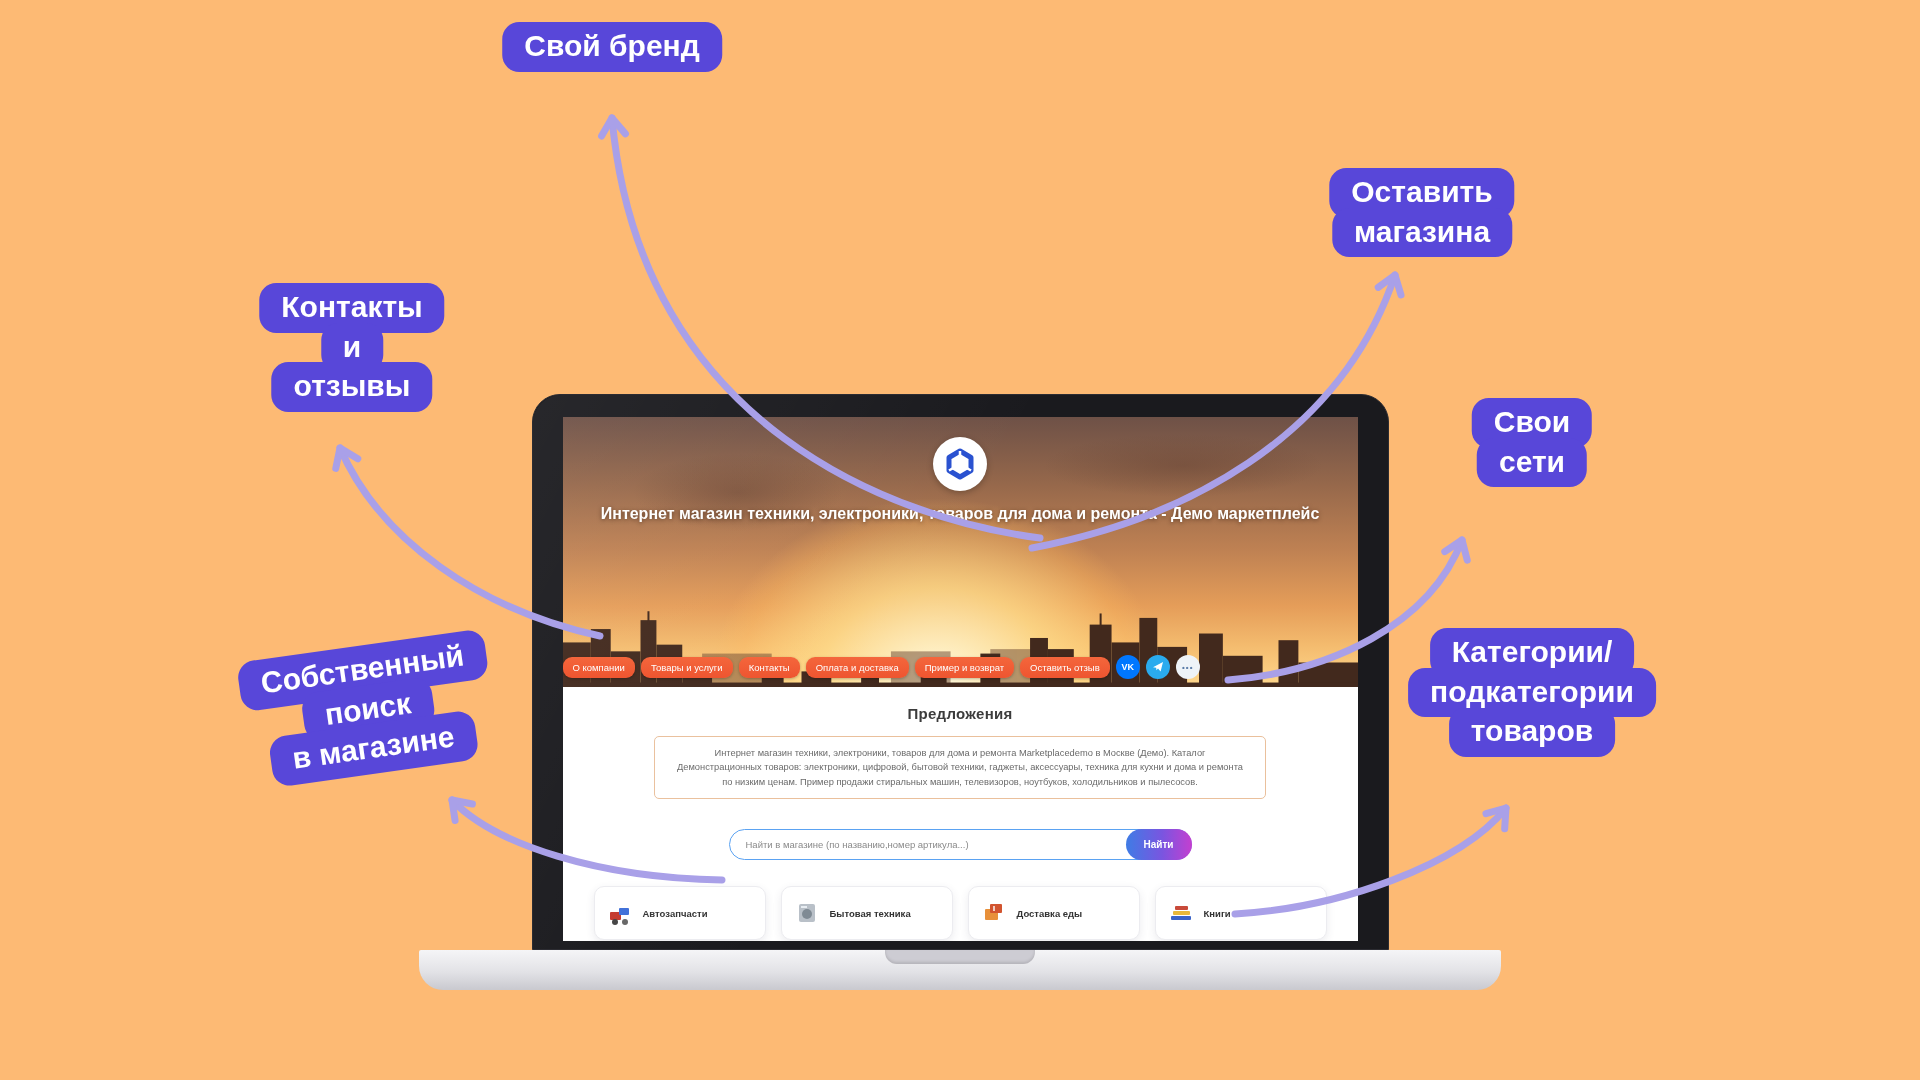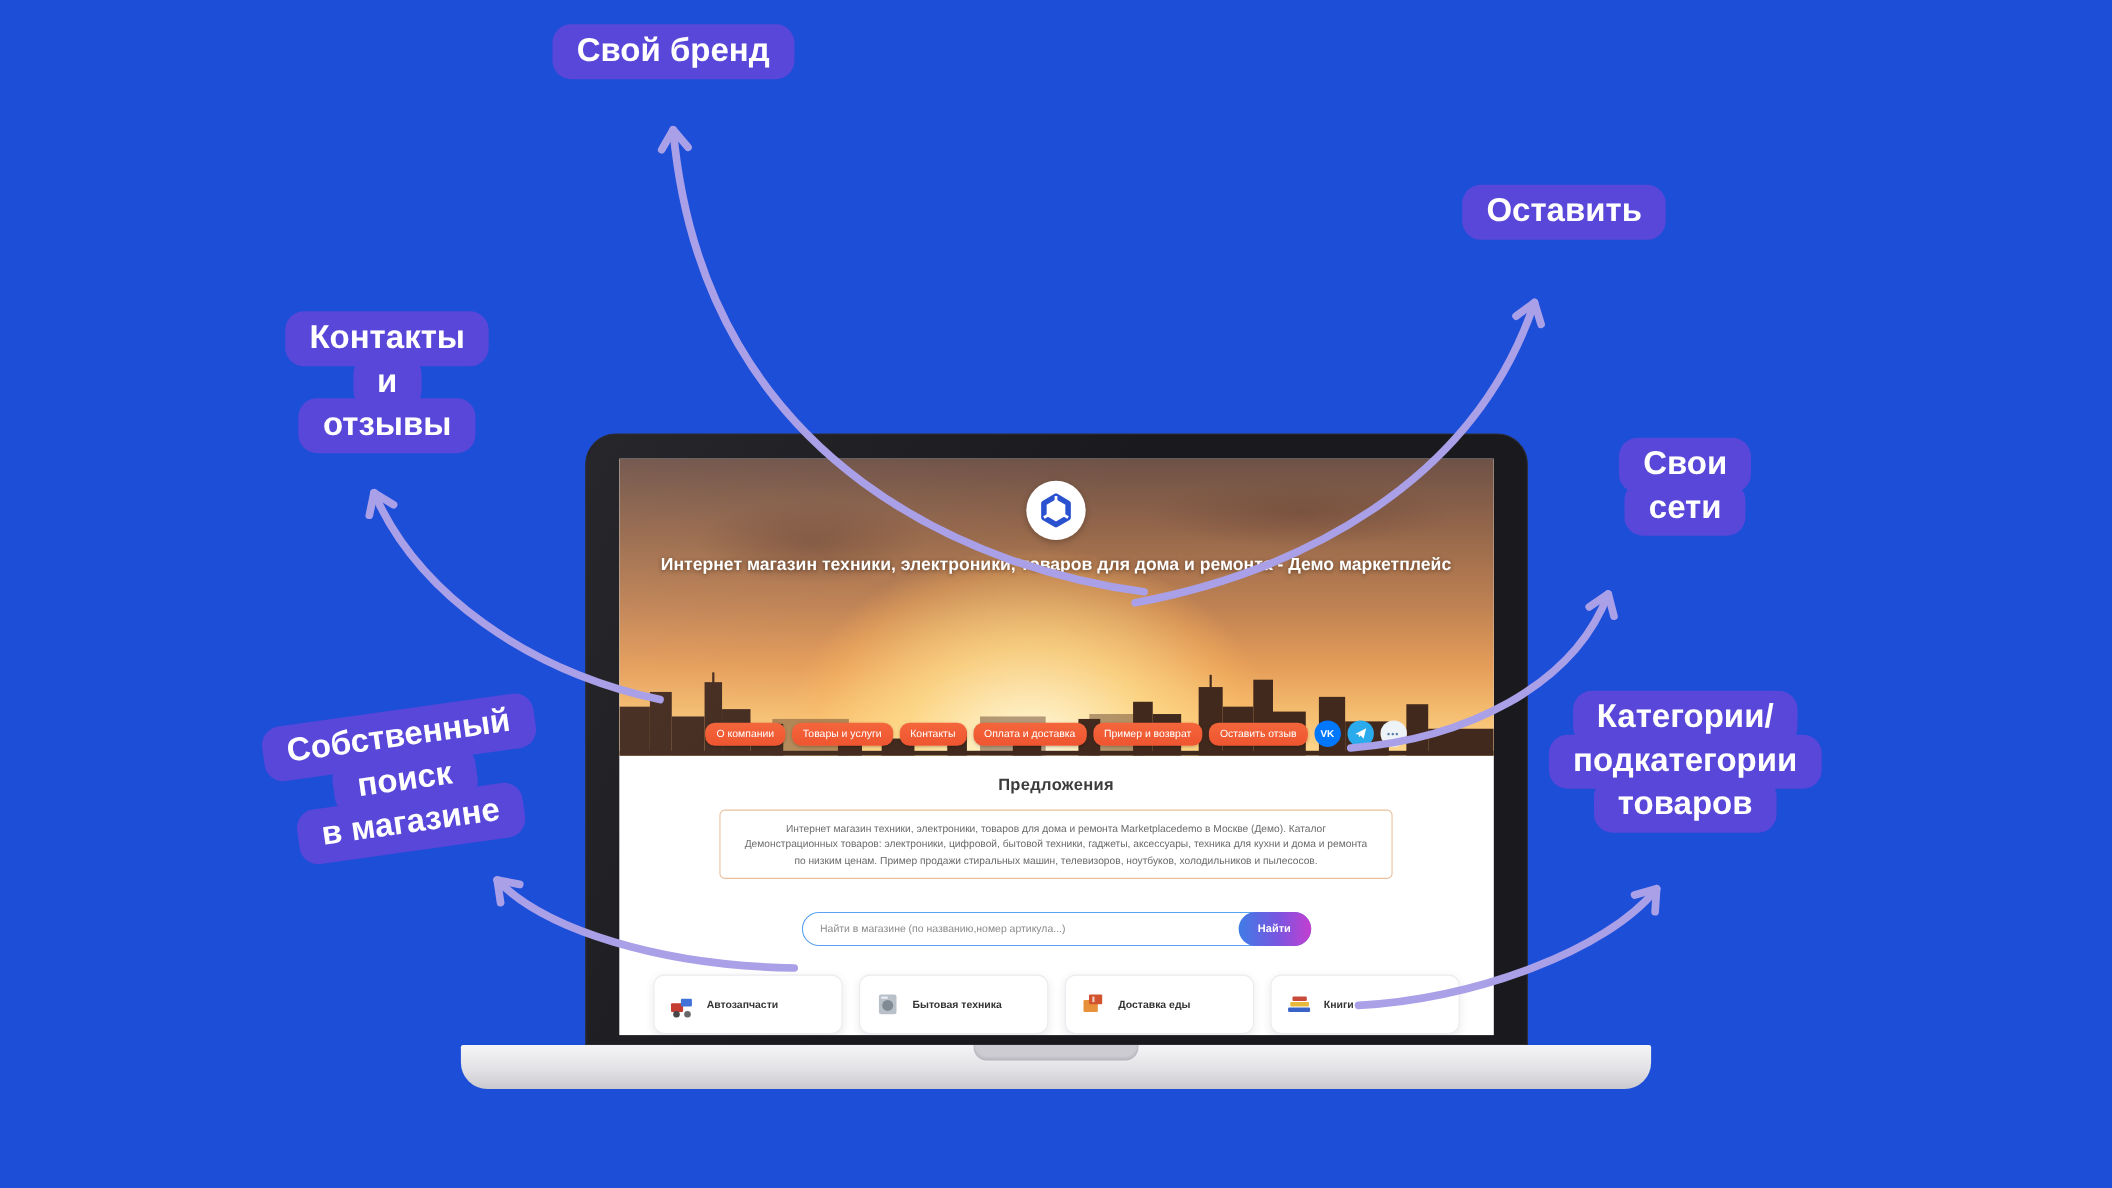"Свой бренд" .canvas { background: #1d4ed8 -> #fdba74 }
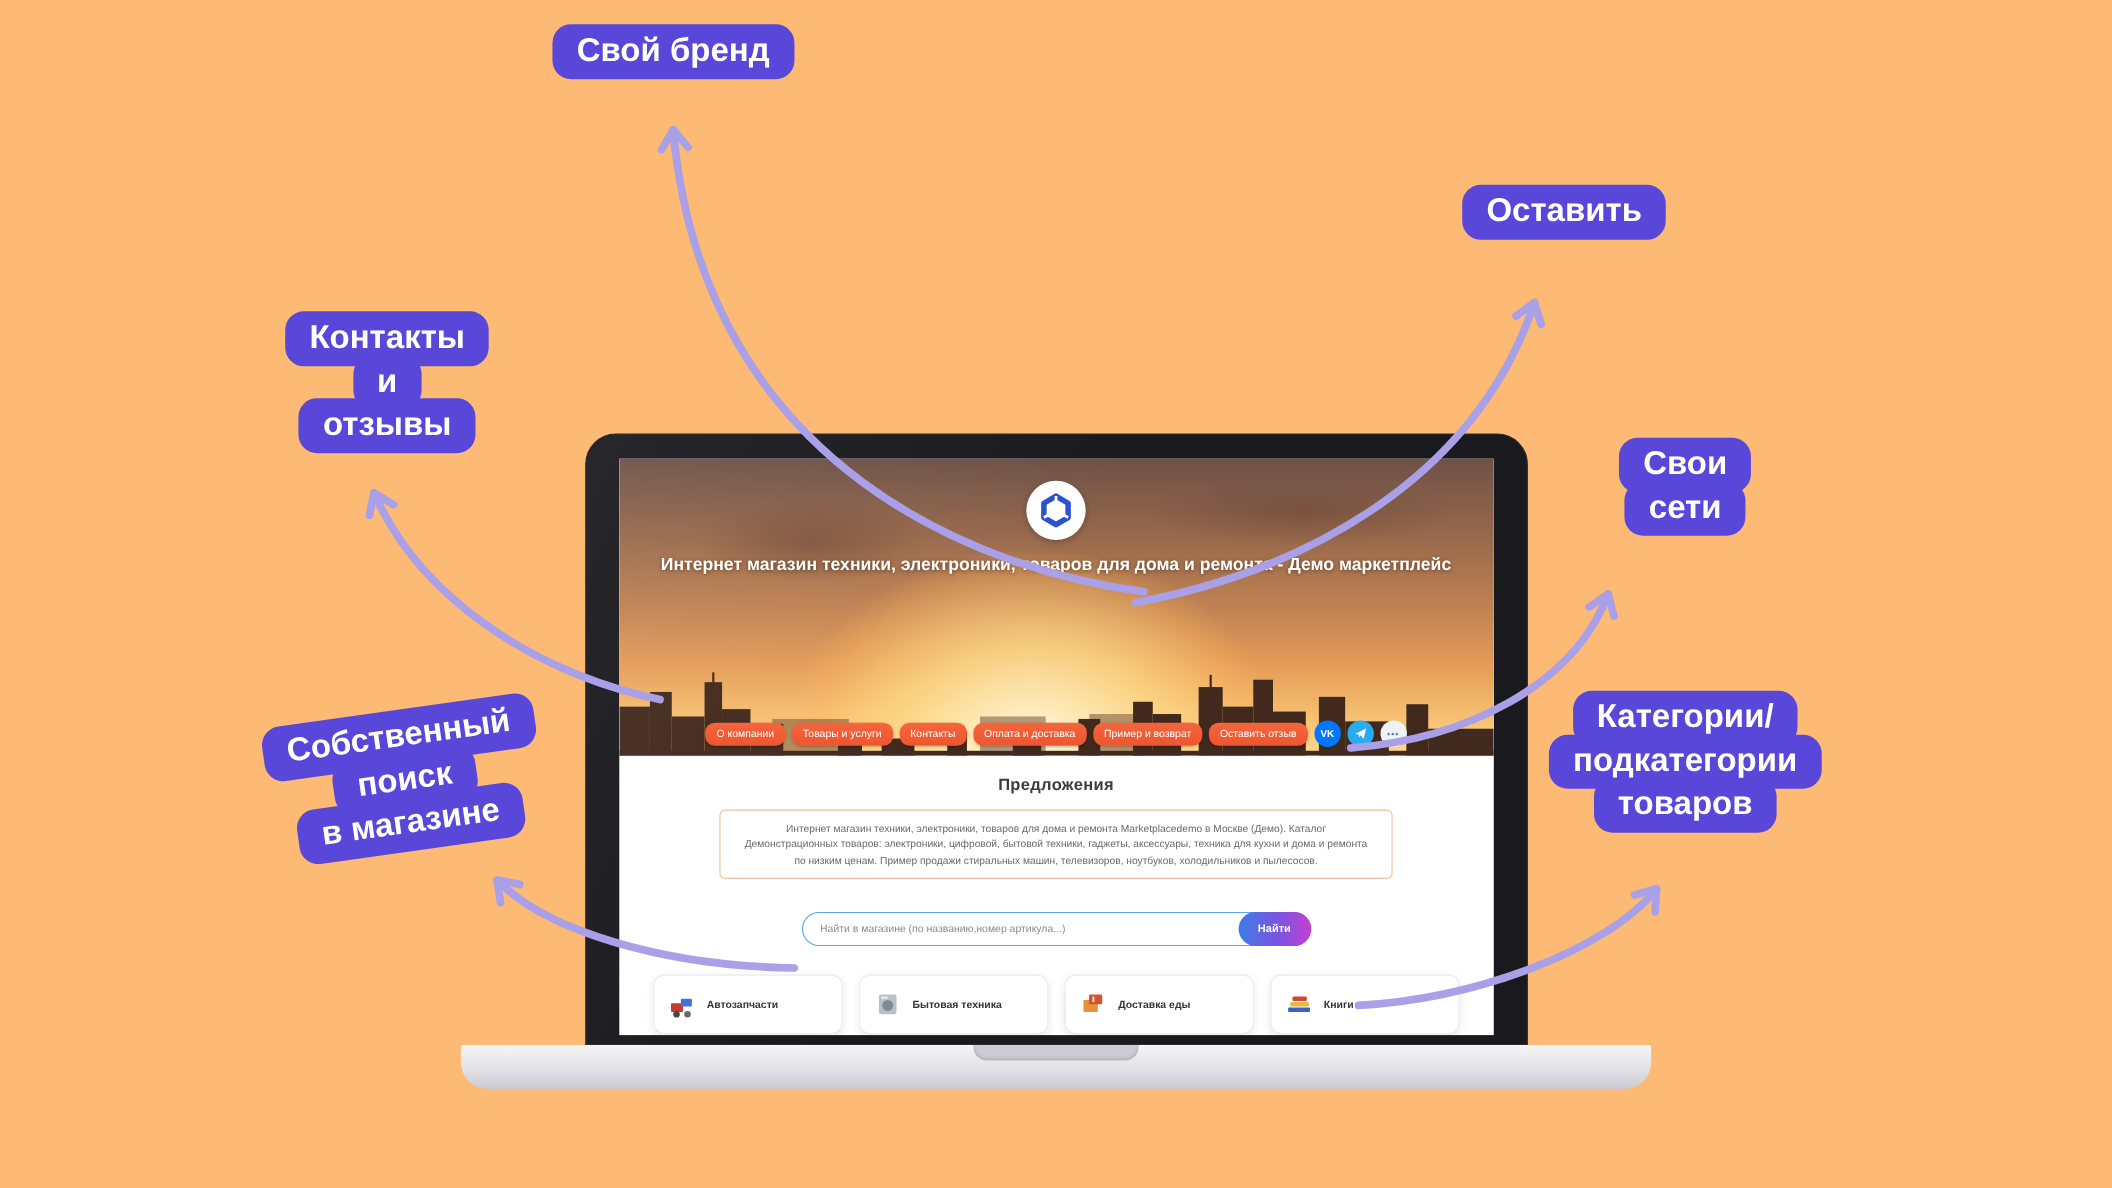"магазина" div.line { html: none -> <div>магазина</div> }
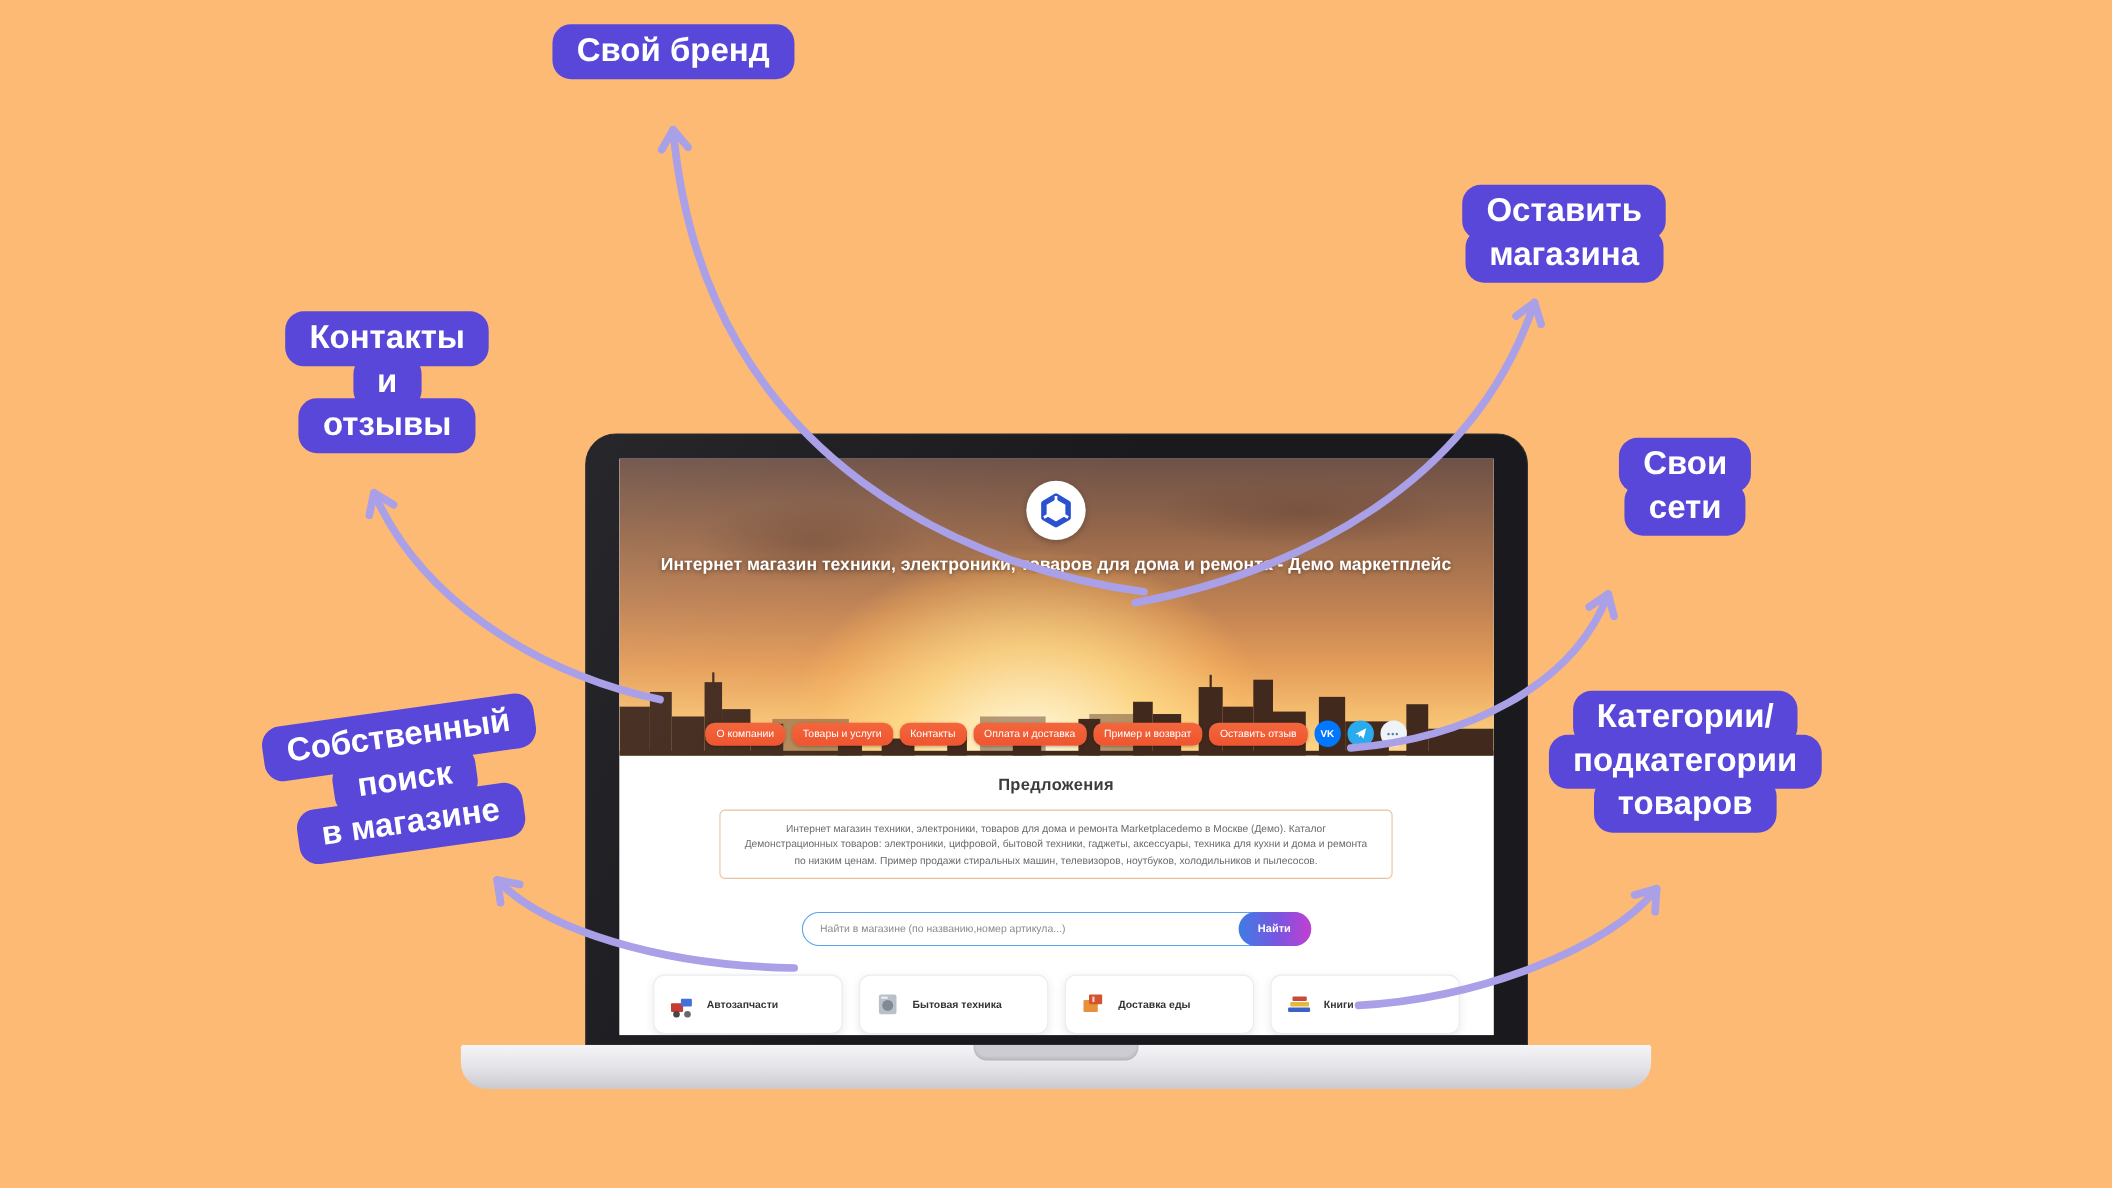"О компании" .nav-row { justify-content: center -> flex-start }
